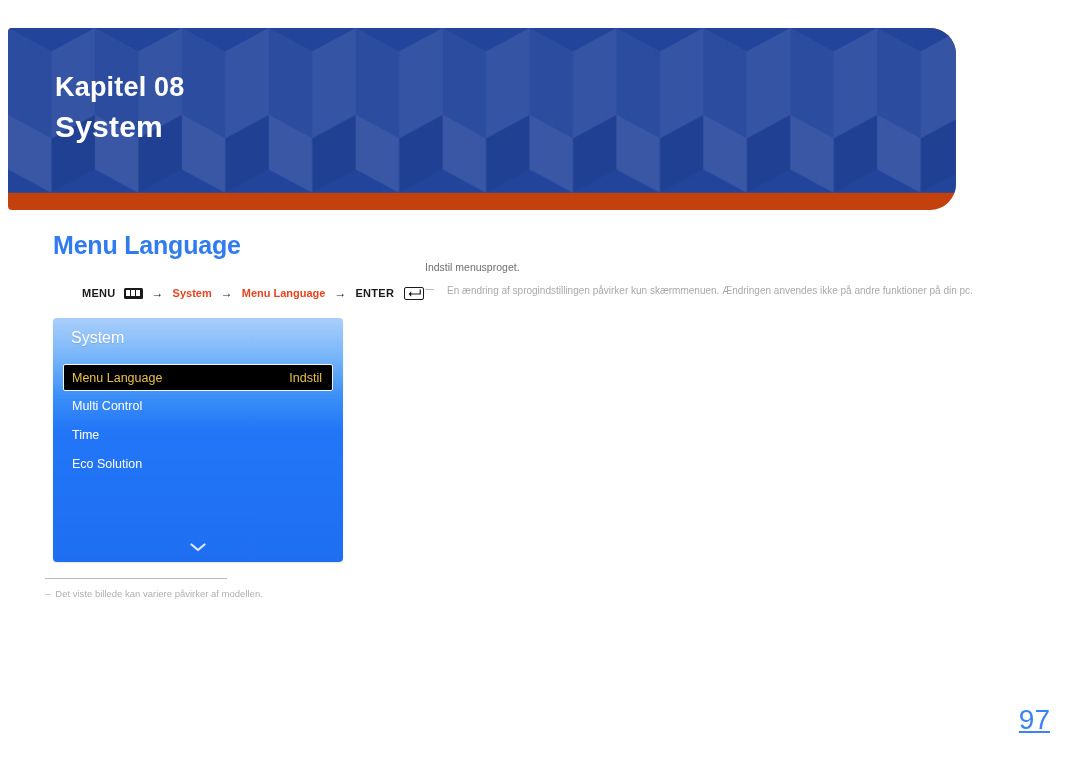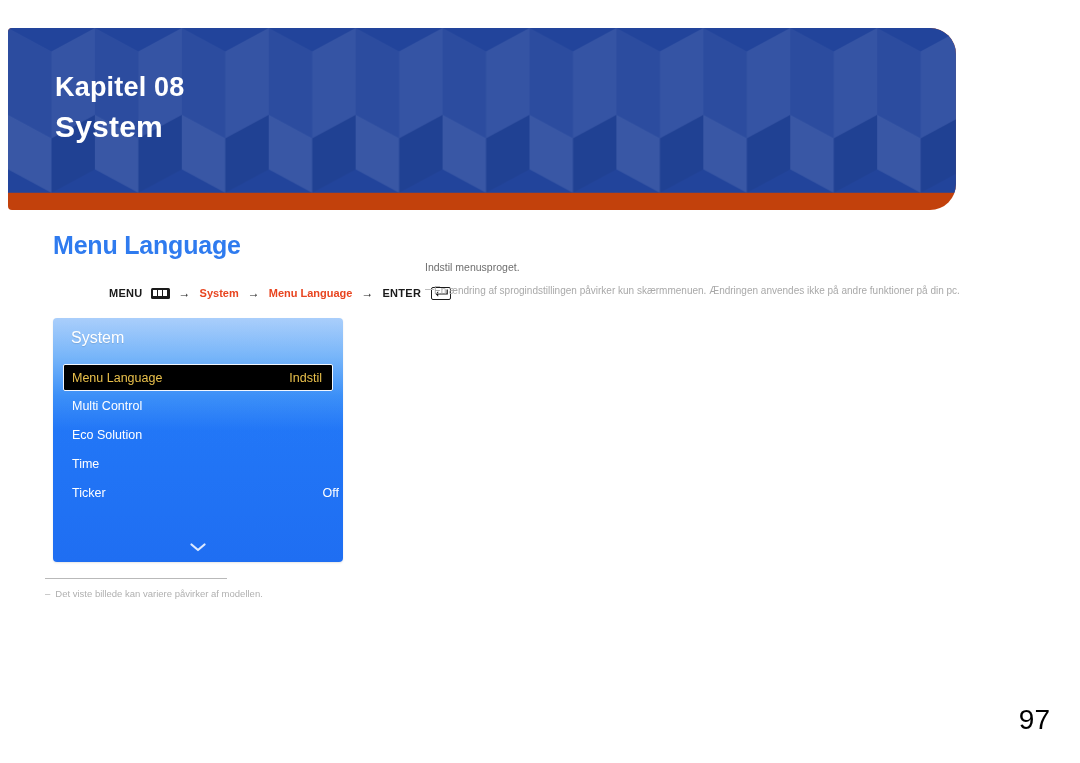"MENU" .breadcrumb { left: 65px -> 38px }
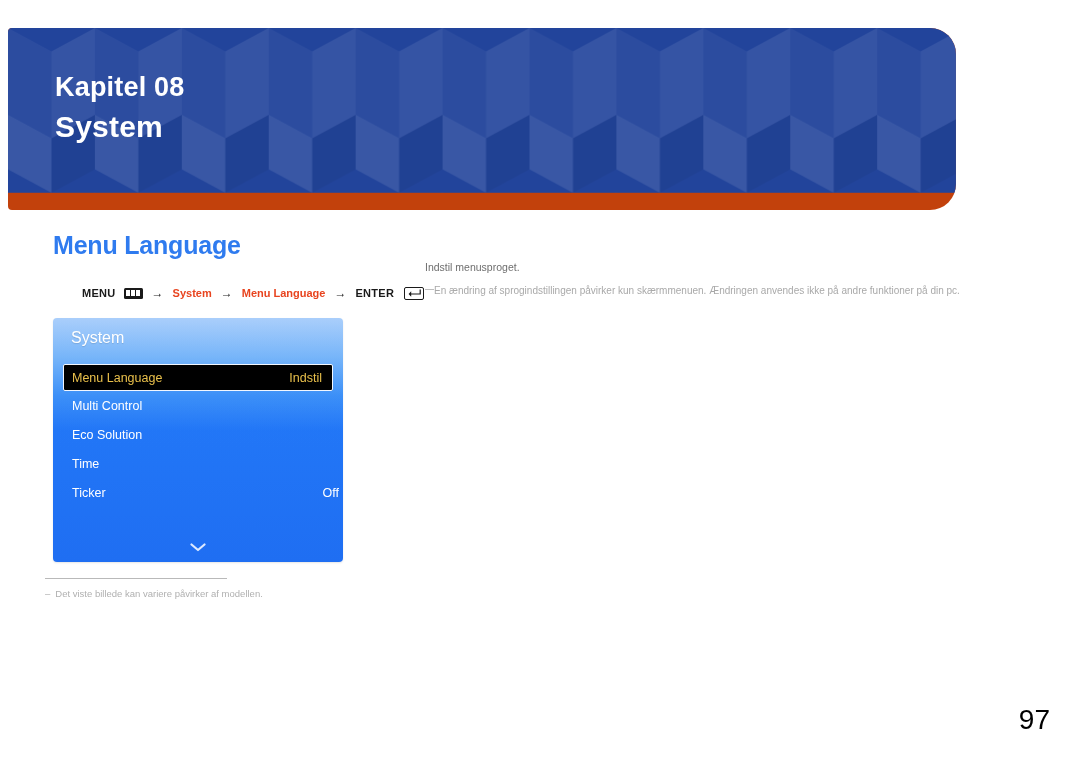"En ændring af sprogindstillingen" .desc-note { gap: 0 -> 13px }
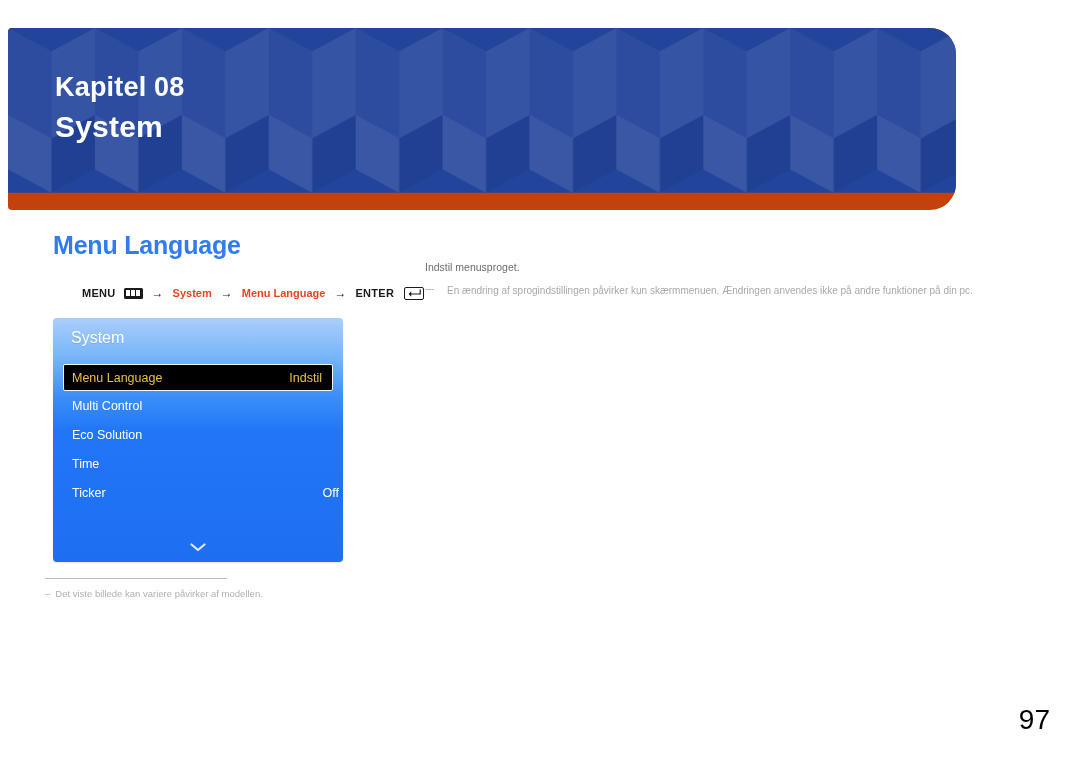"Multi Control" .osd-row { padding: 0 4px 0 19px -> 0 16px 0 19px }
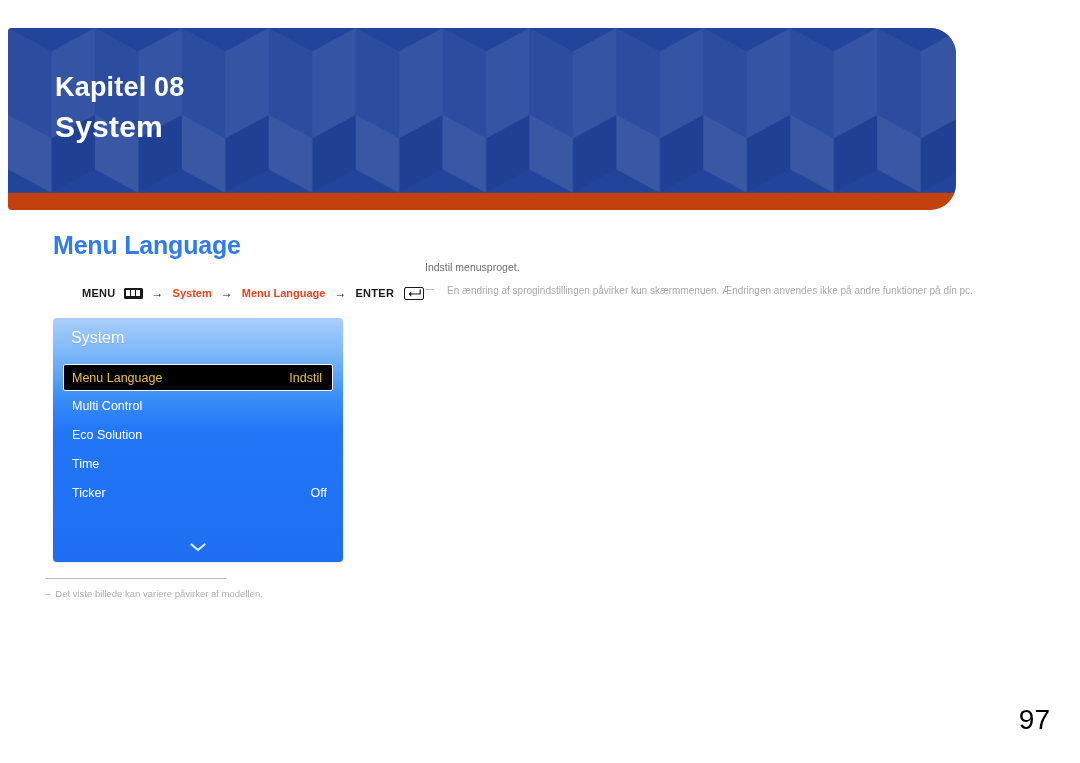"Eco Solution" div.osd-row { order: before "Time" -> after "Time" }
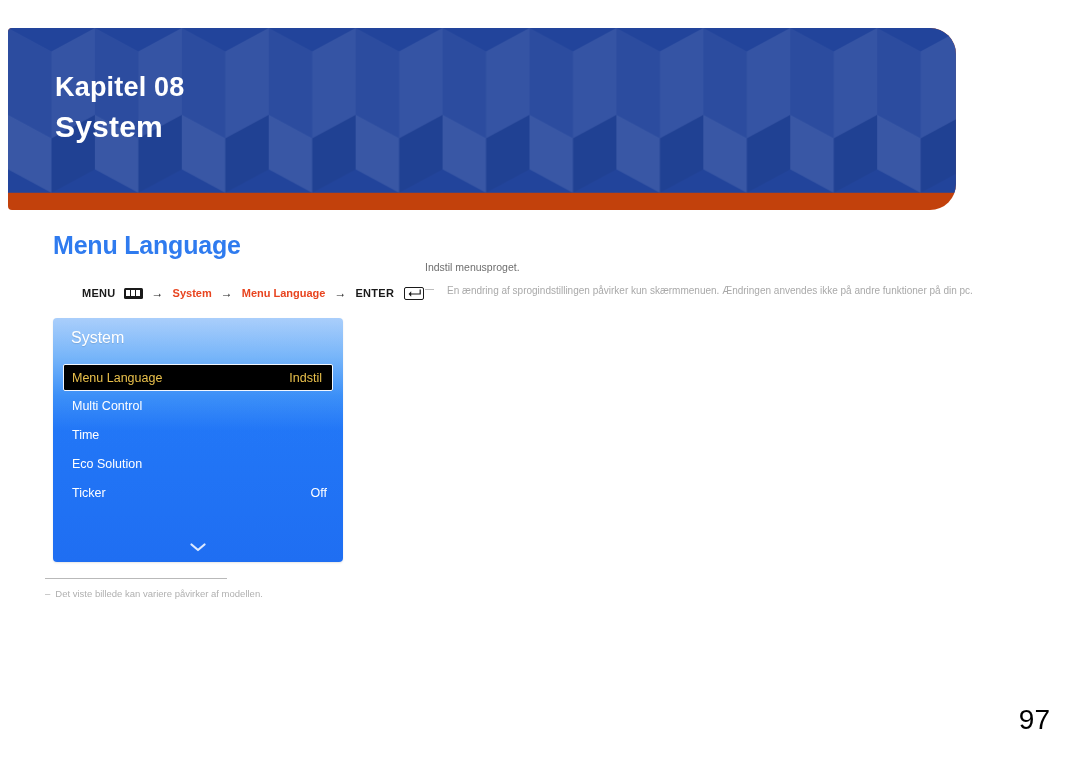"Ticker" div.osd-row { html: <div> <span>Ticker</span> <span>Off</span> </div> -> none }
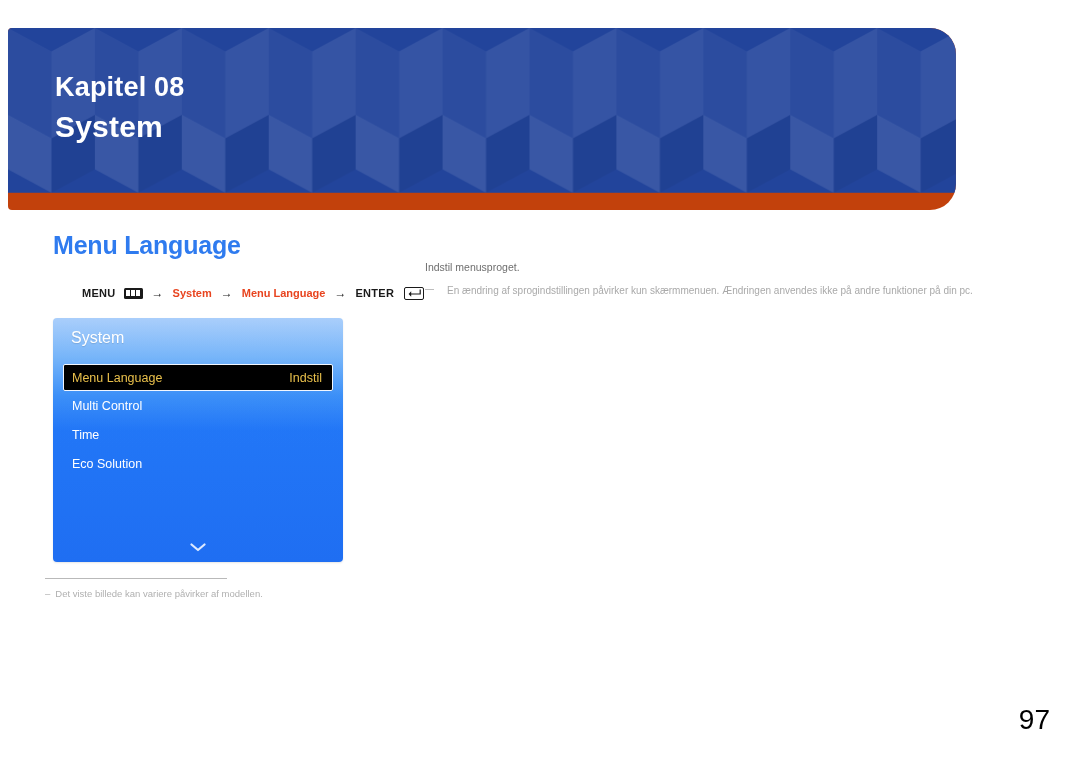"97" .page-number { color: #000000 -> #3b82f6; text-decoration: none -> underline }
